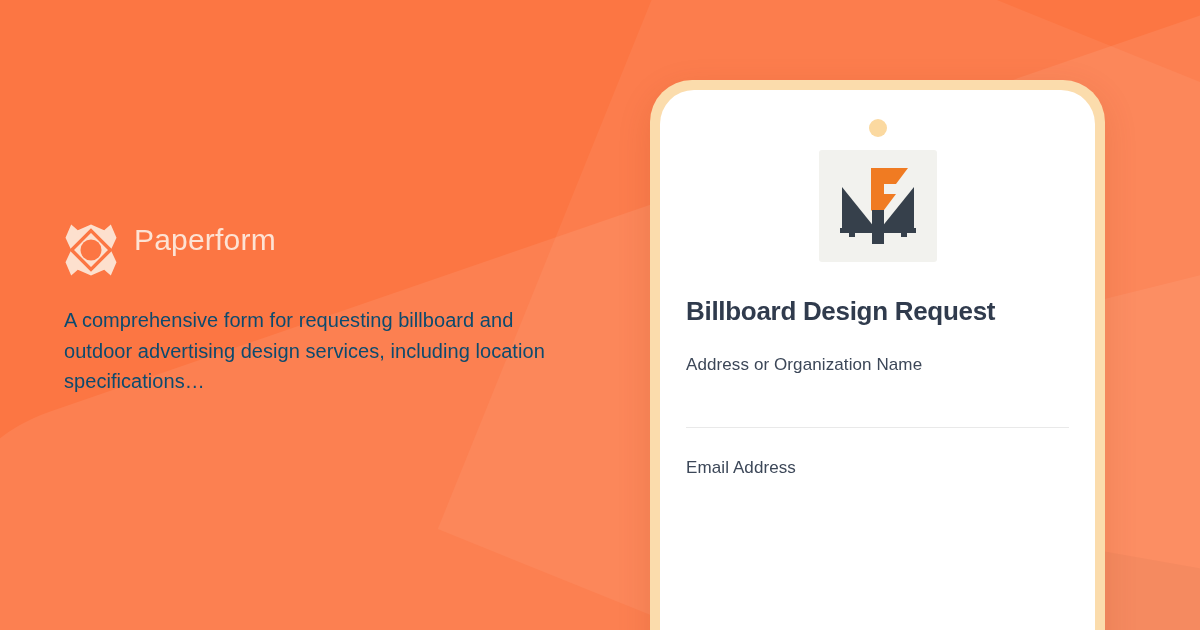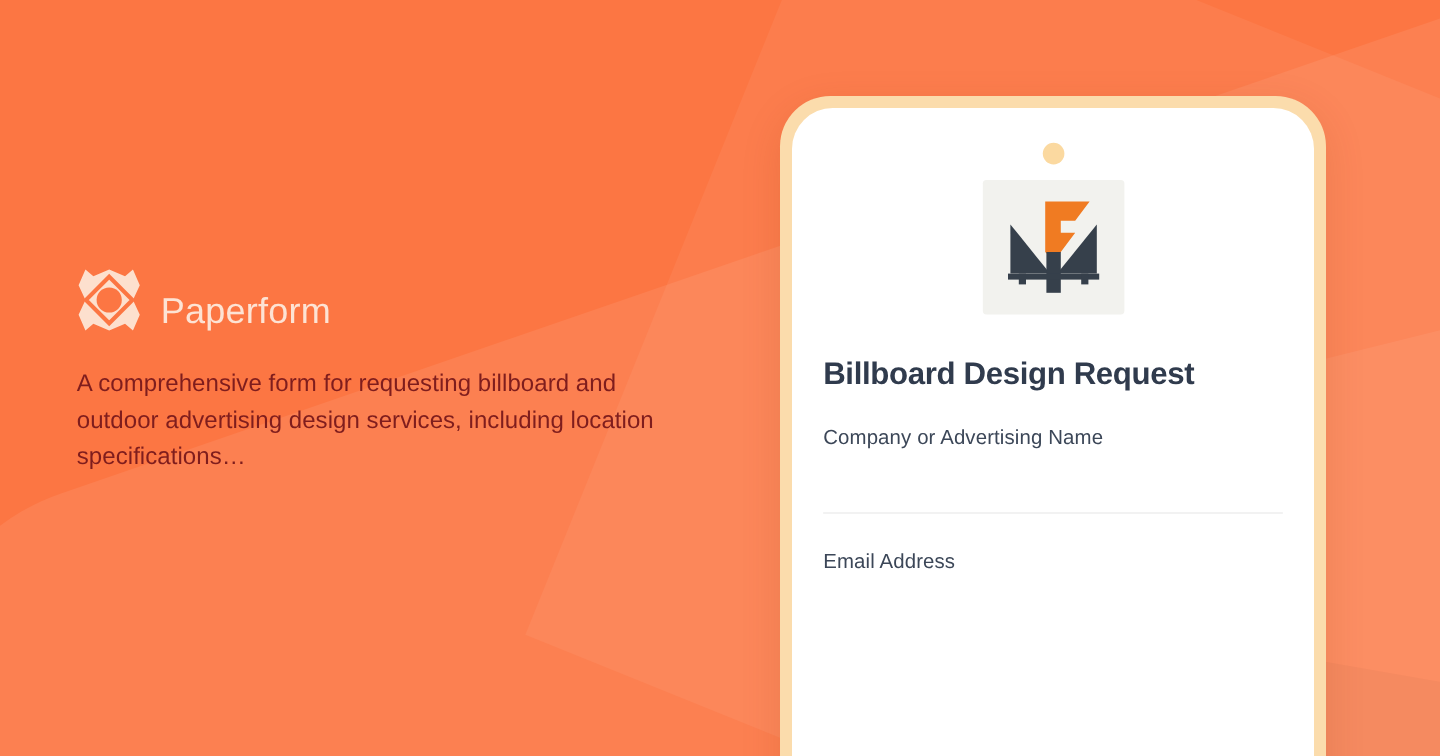"Paperform" .brand { align-items: flex-end -> flex-start }
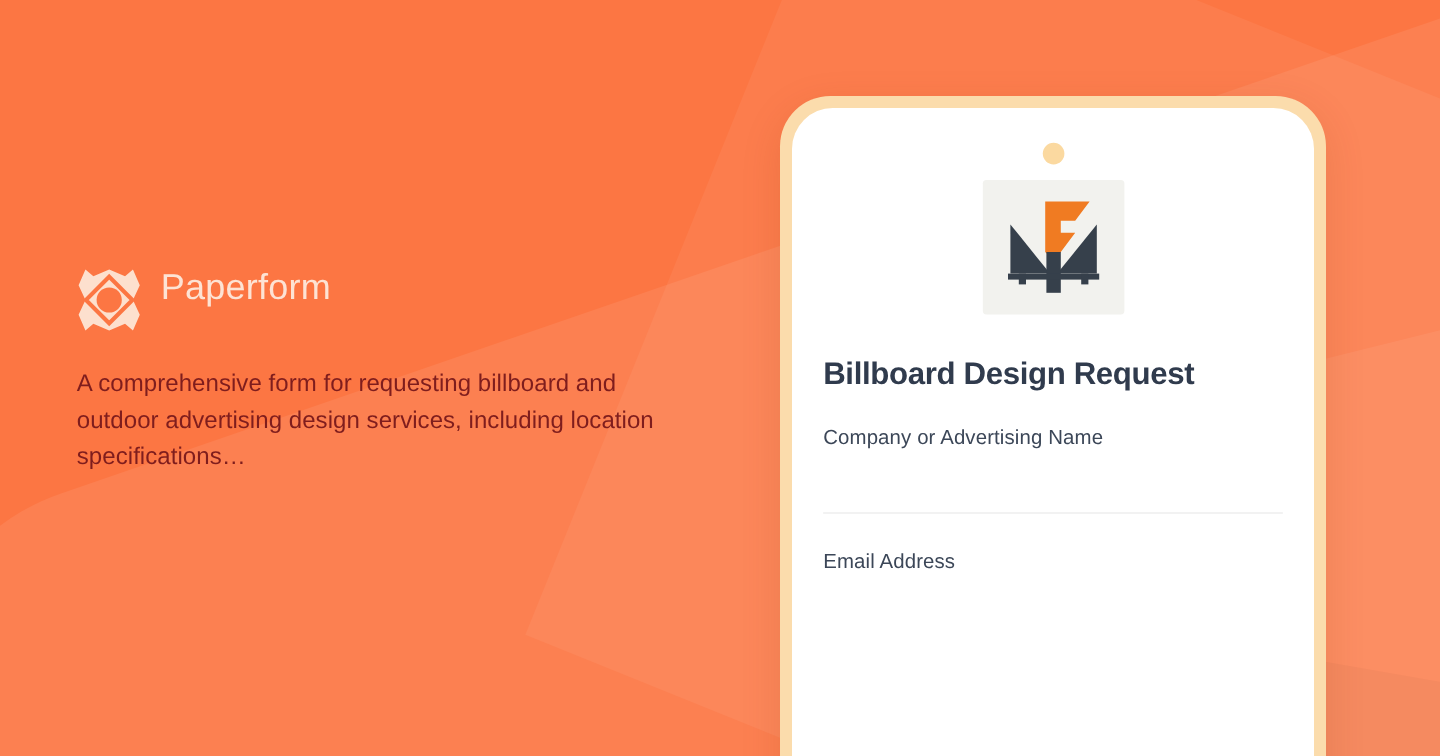"A comprehensive form for requesting" .subhead { color: #7f1d1d -> #0c4a6e }
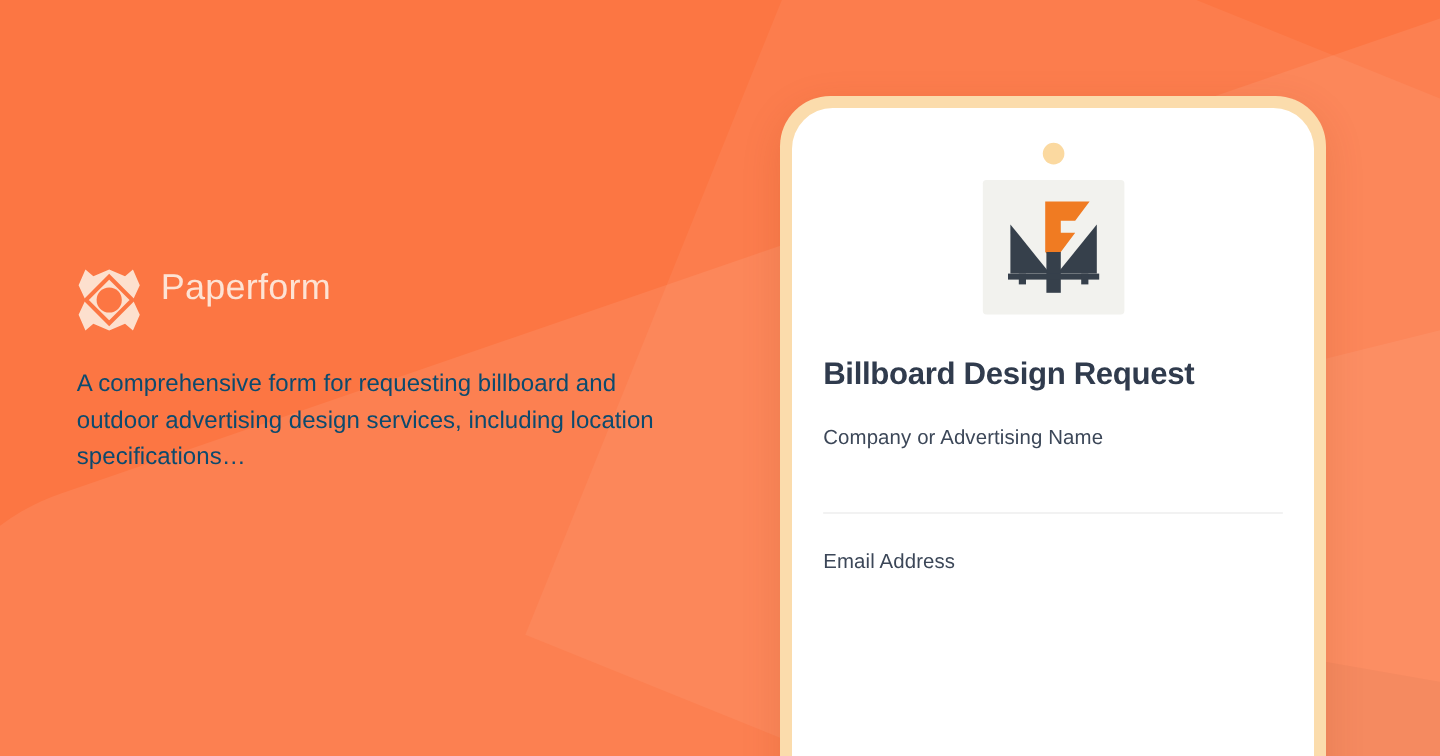"Company or Advertising Name" div.field-label { text: Company or Advertising -> Address or Organization }
